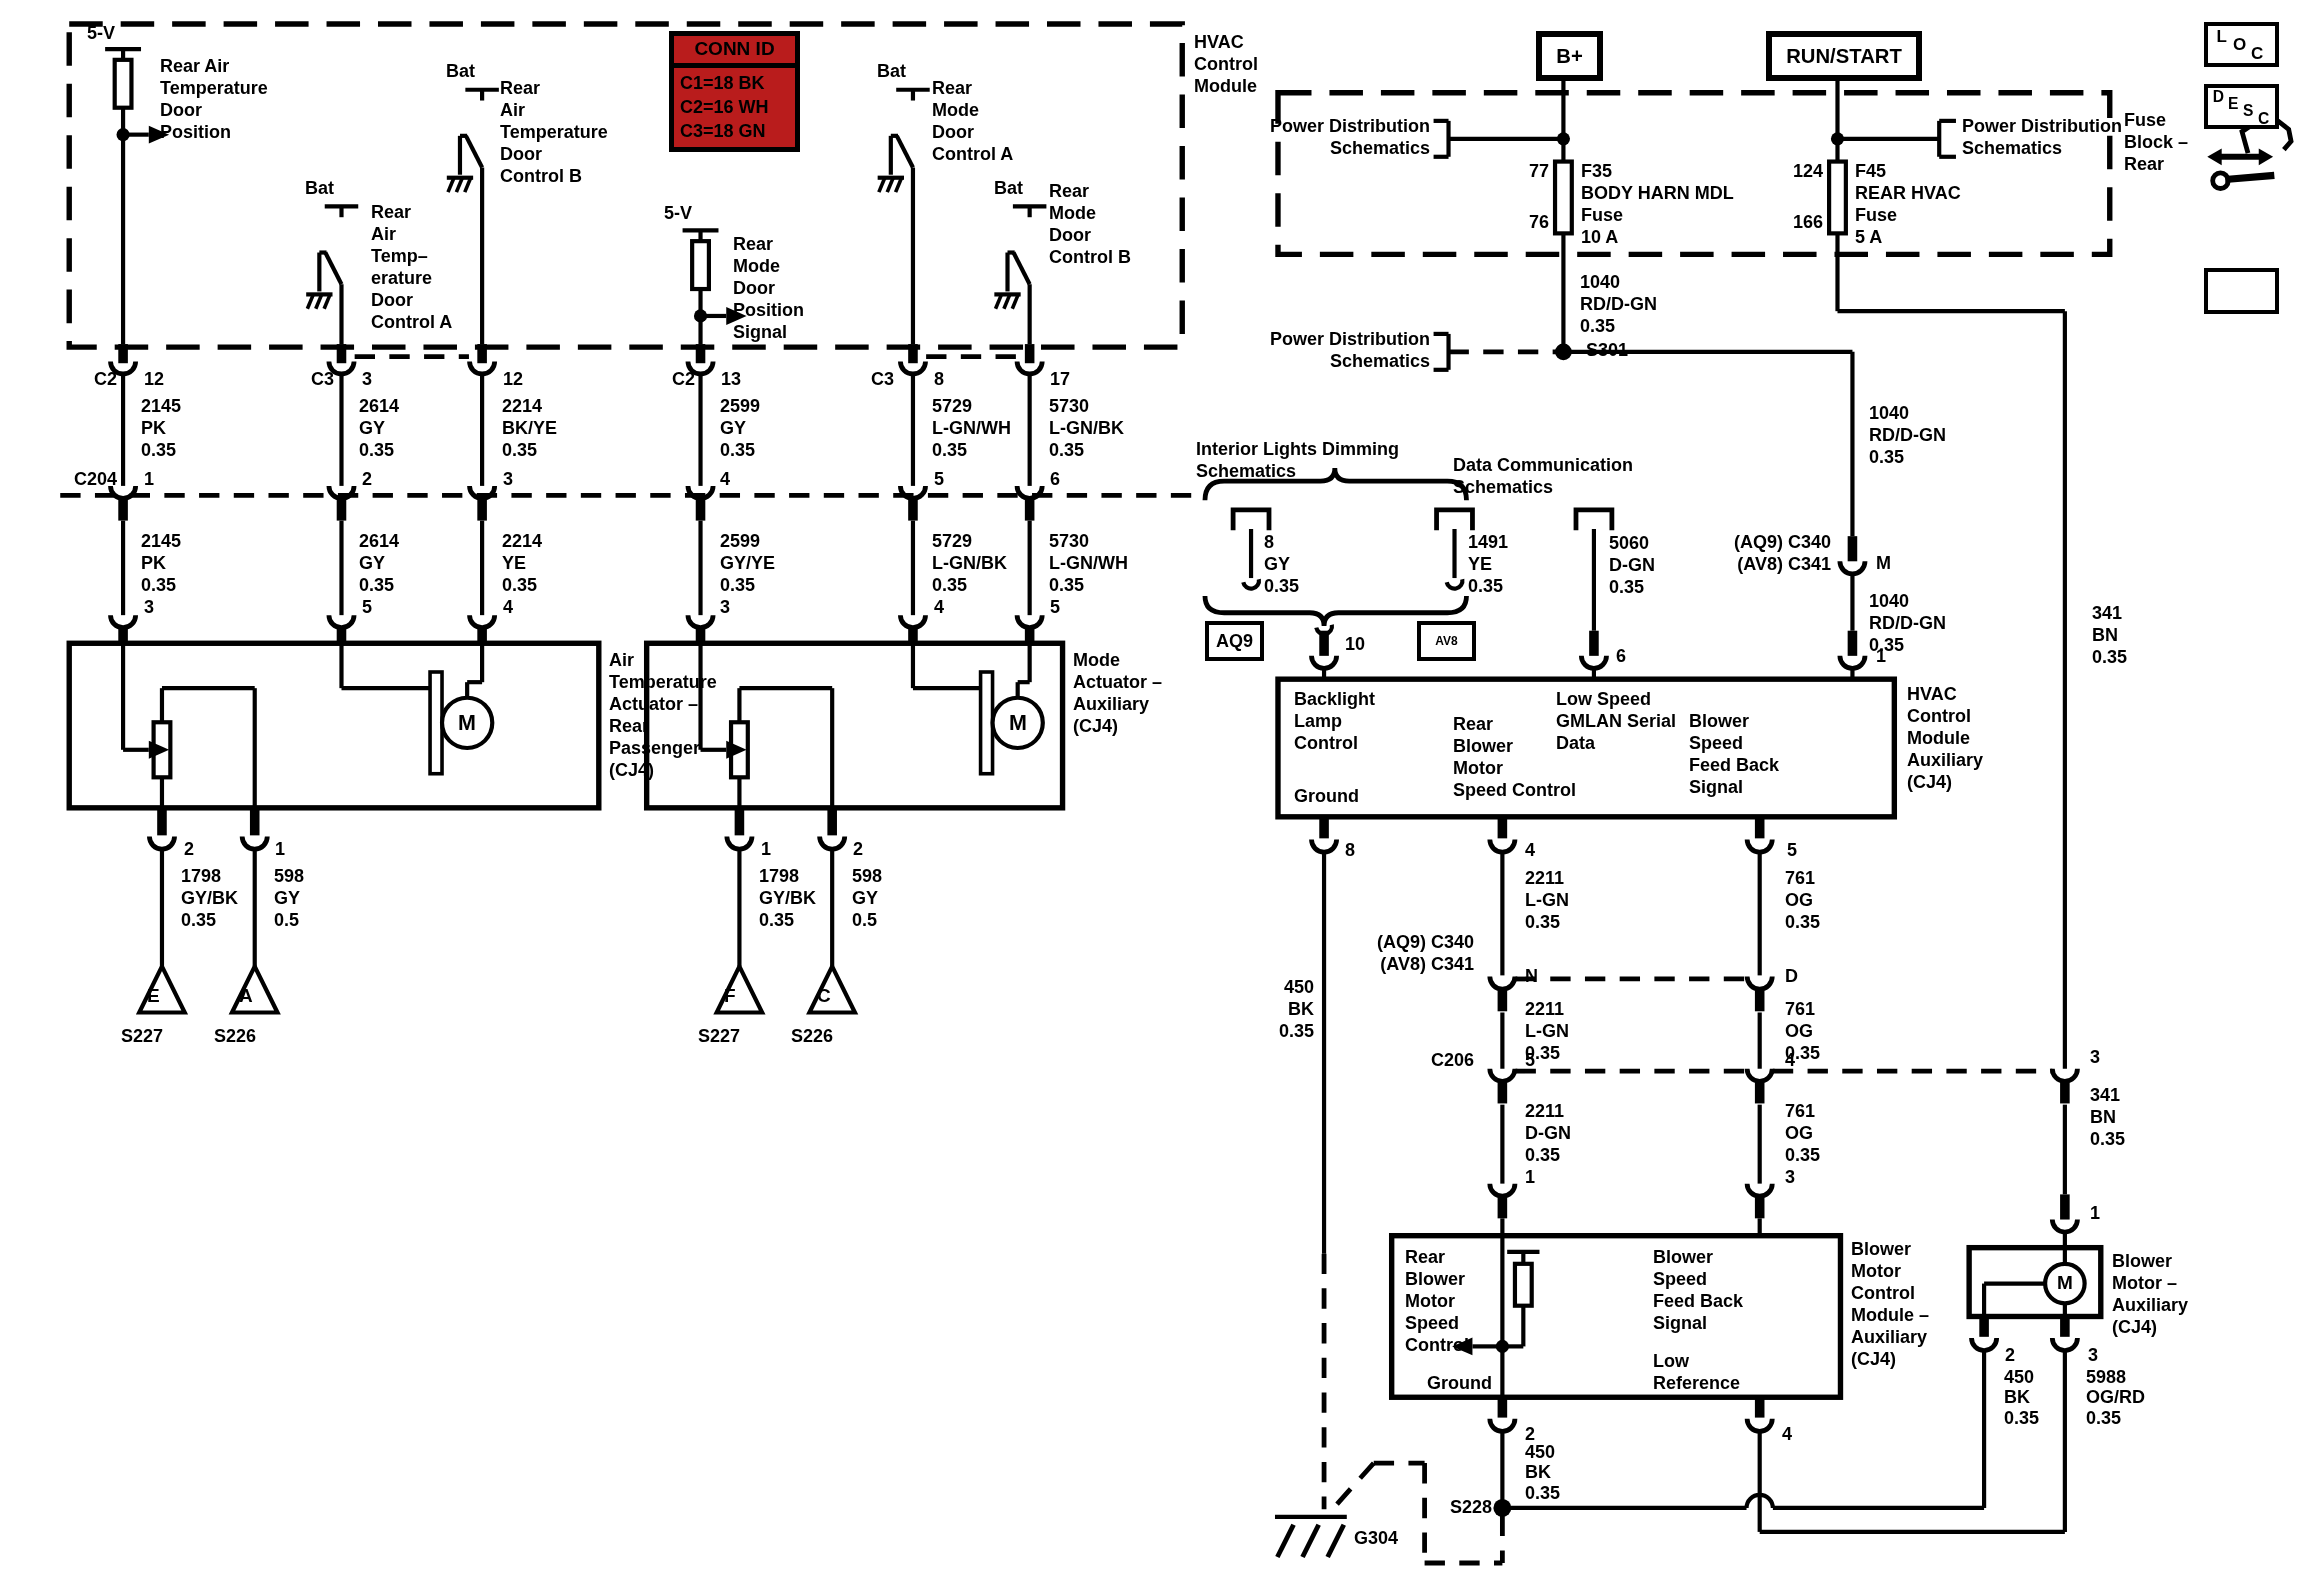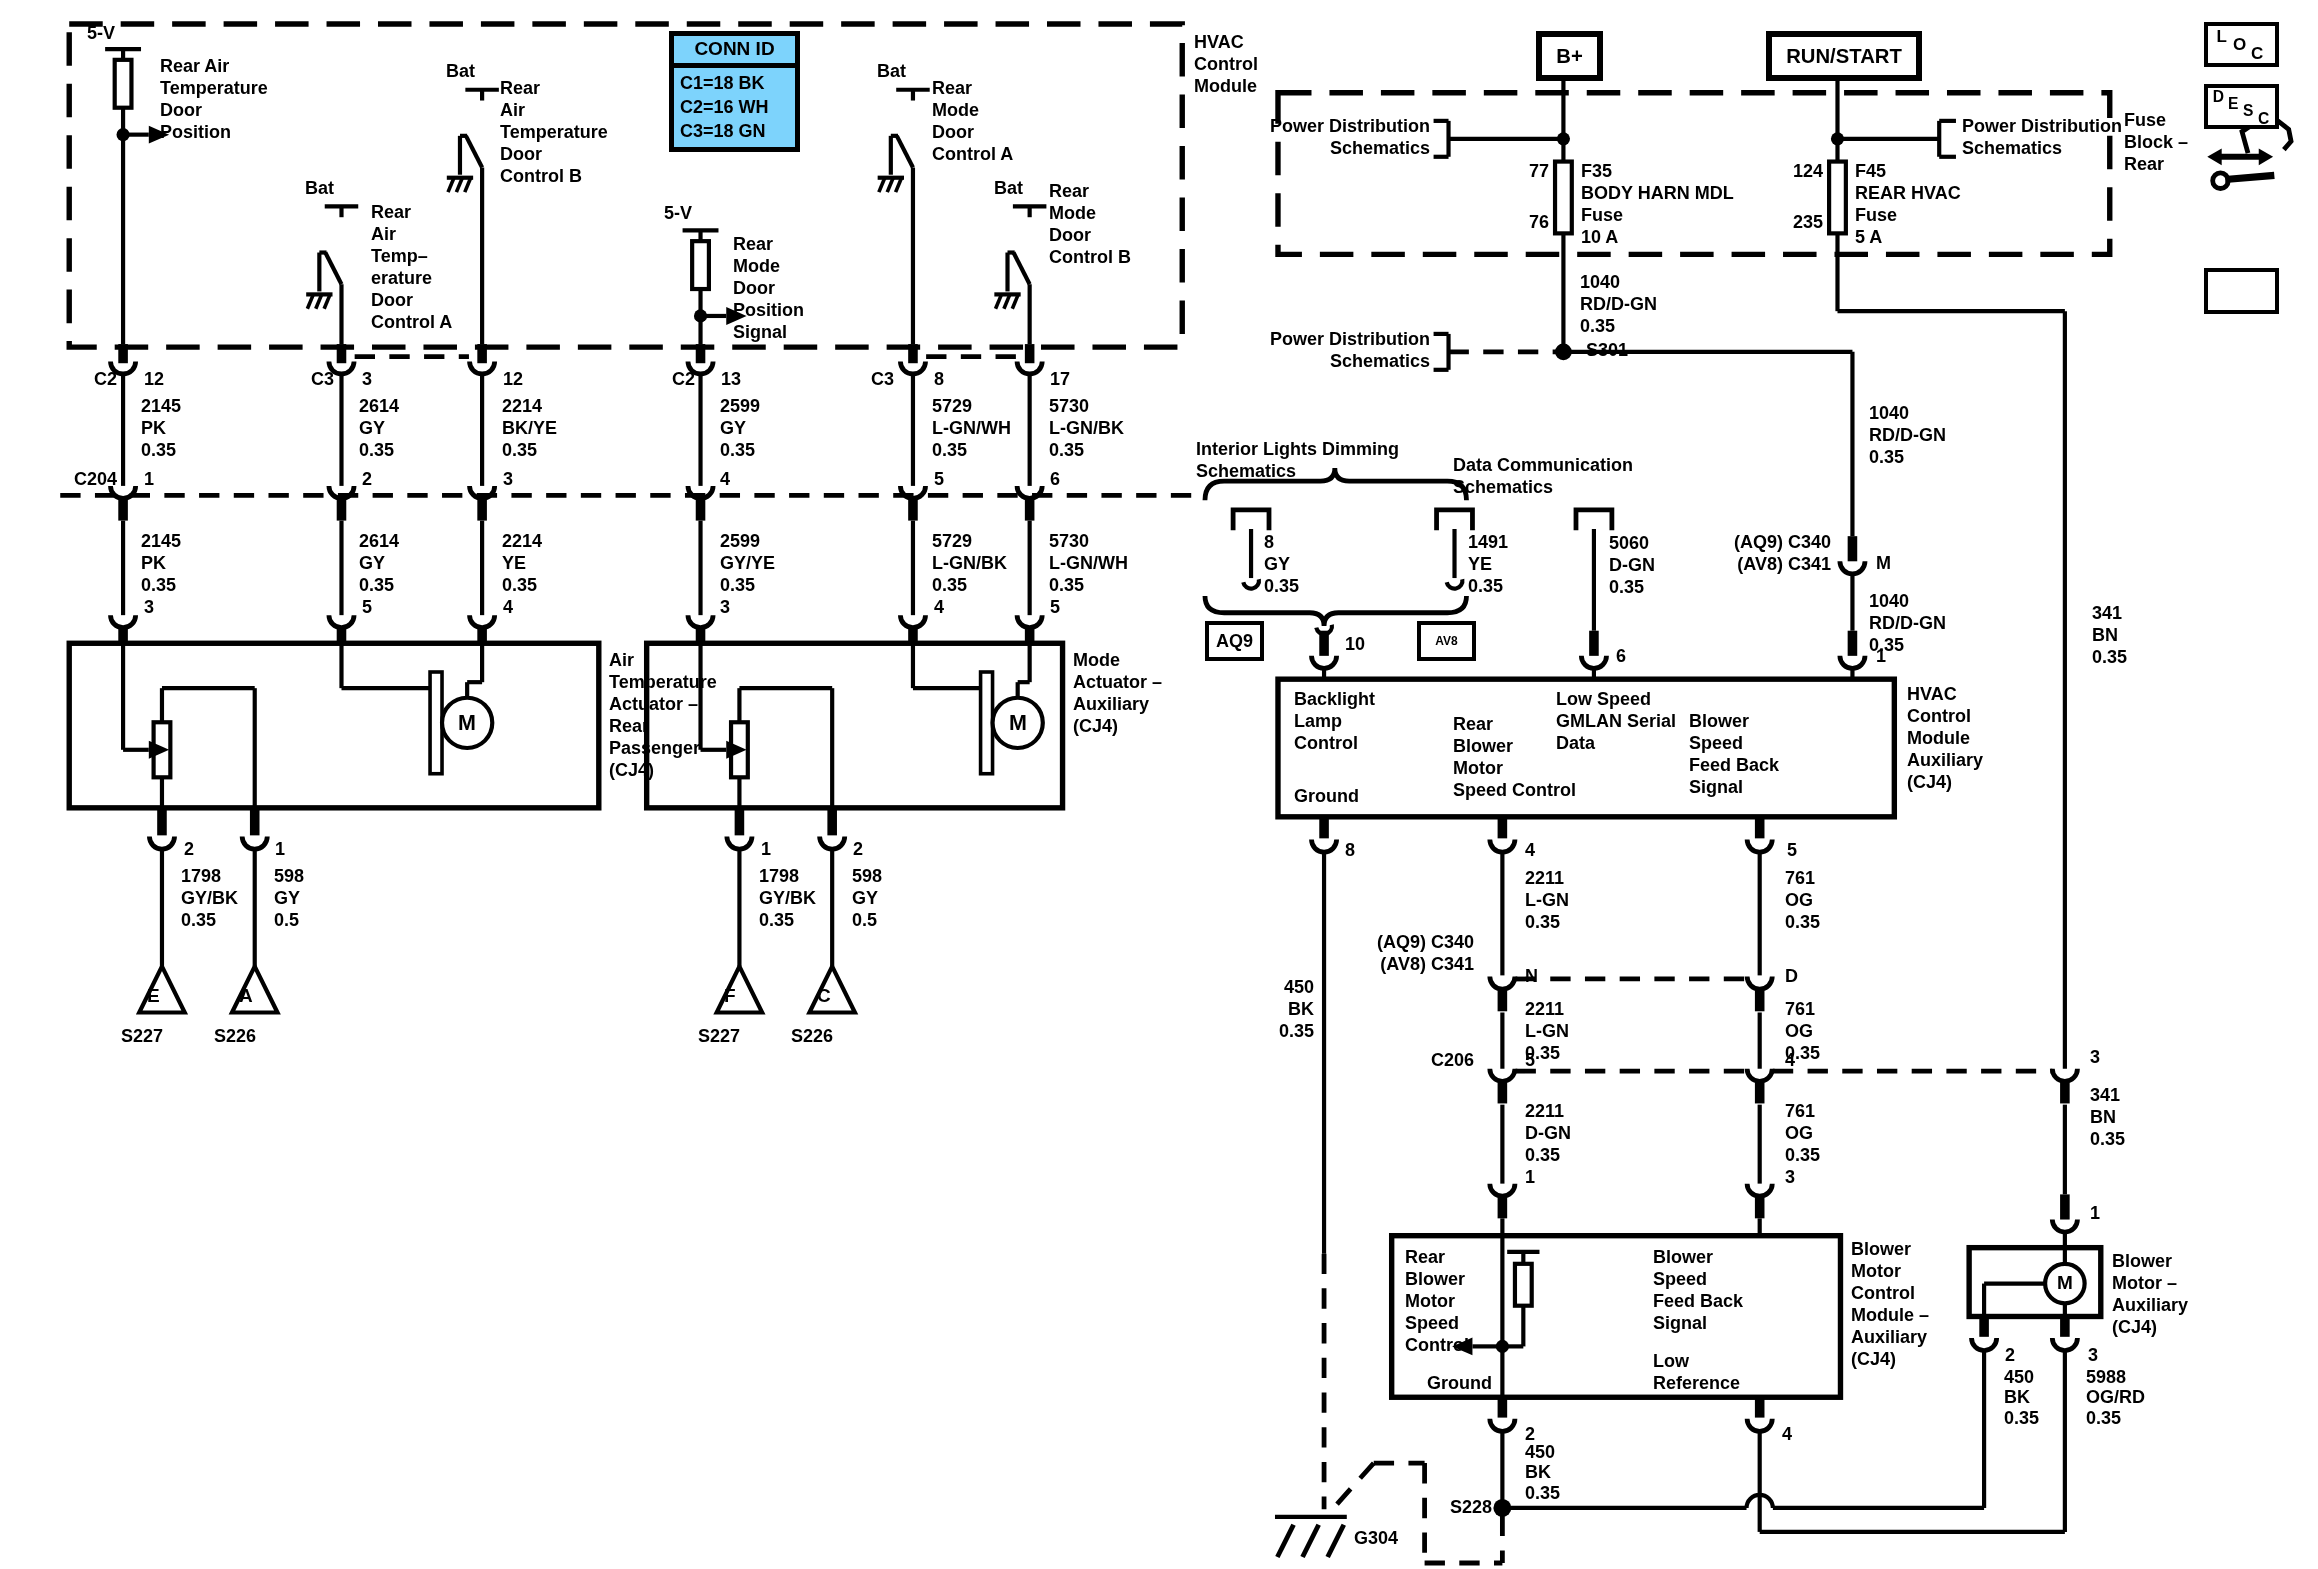"CONN ID" .connid { background: #7dd3fc -> #b91c1c }
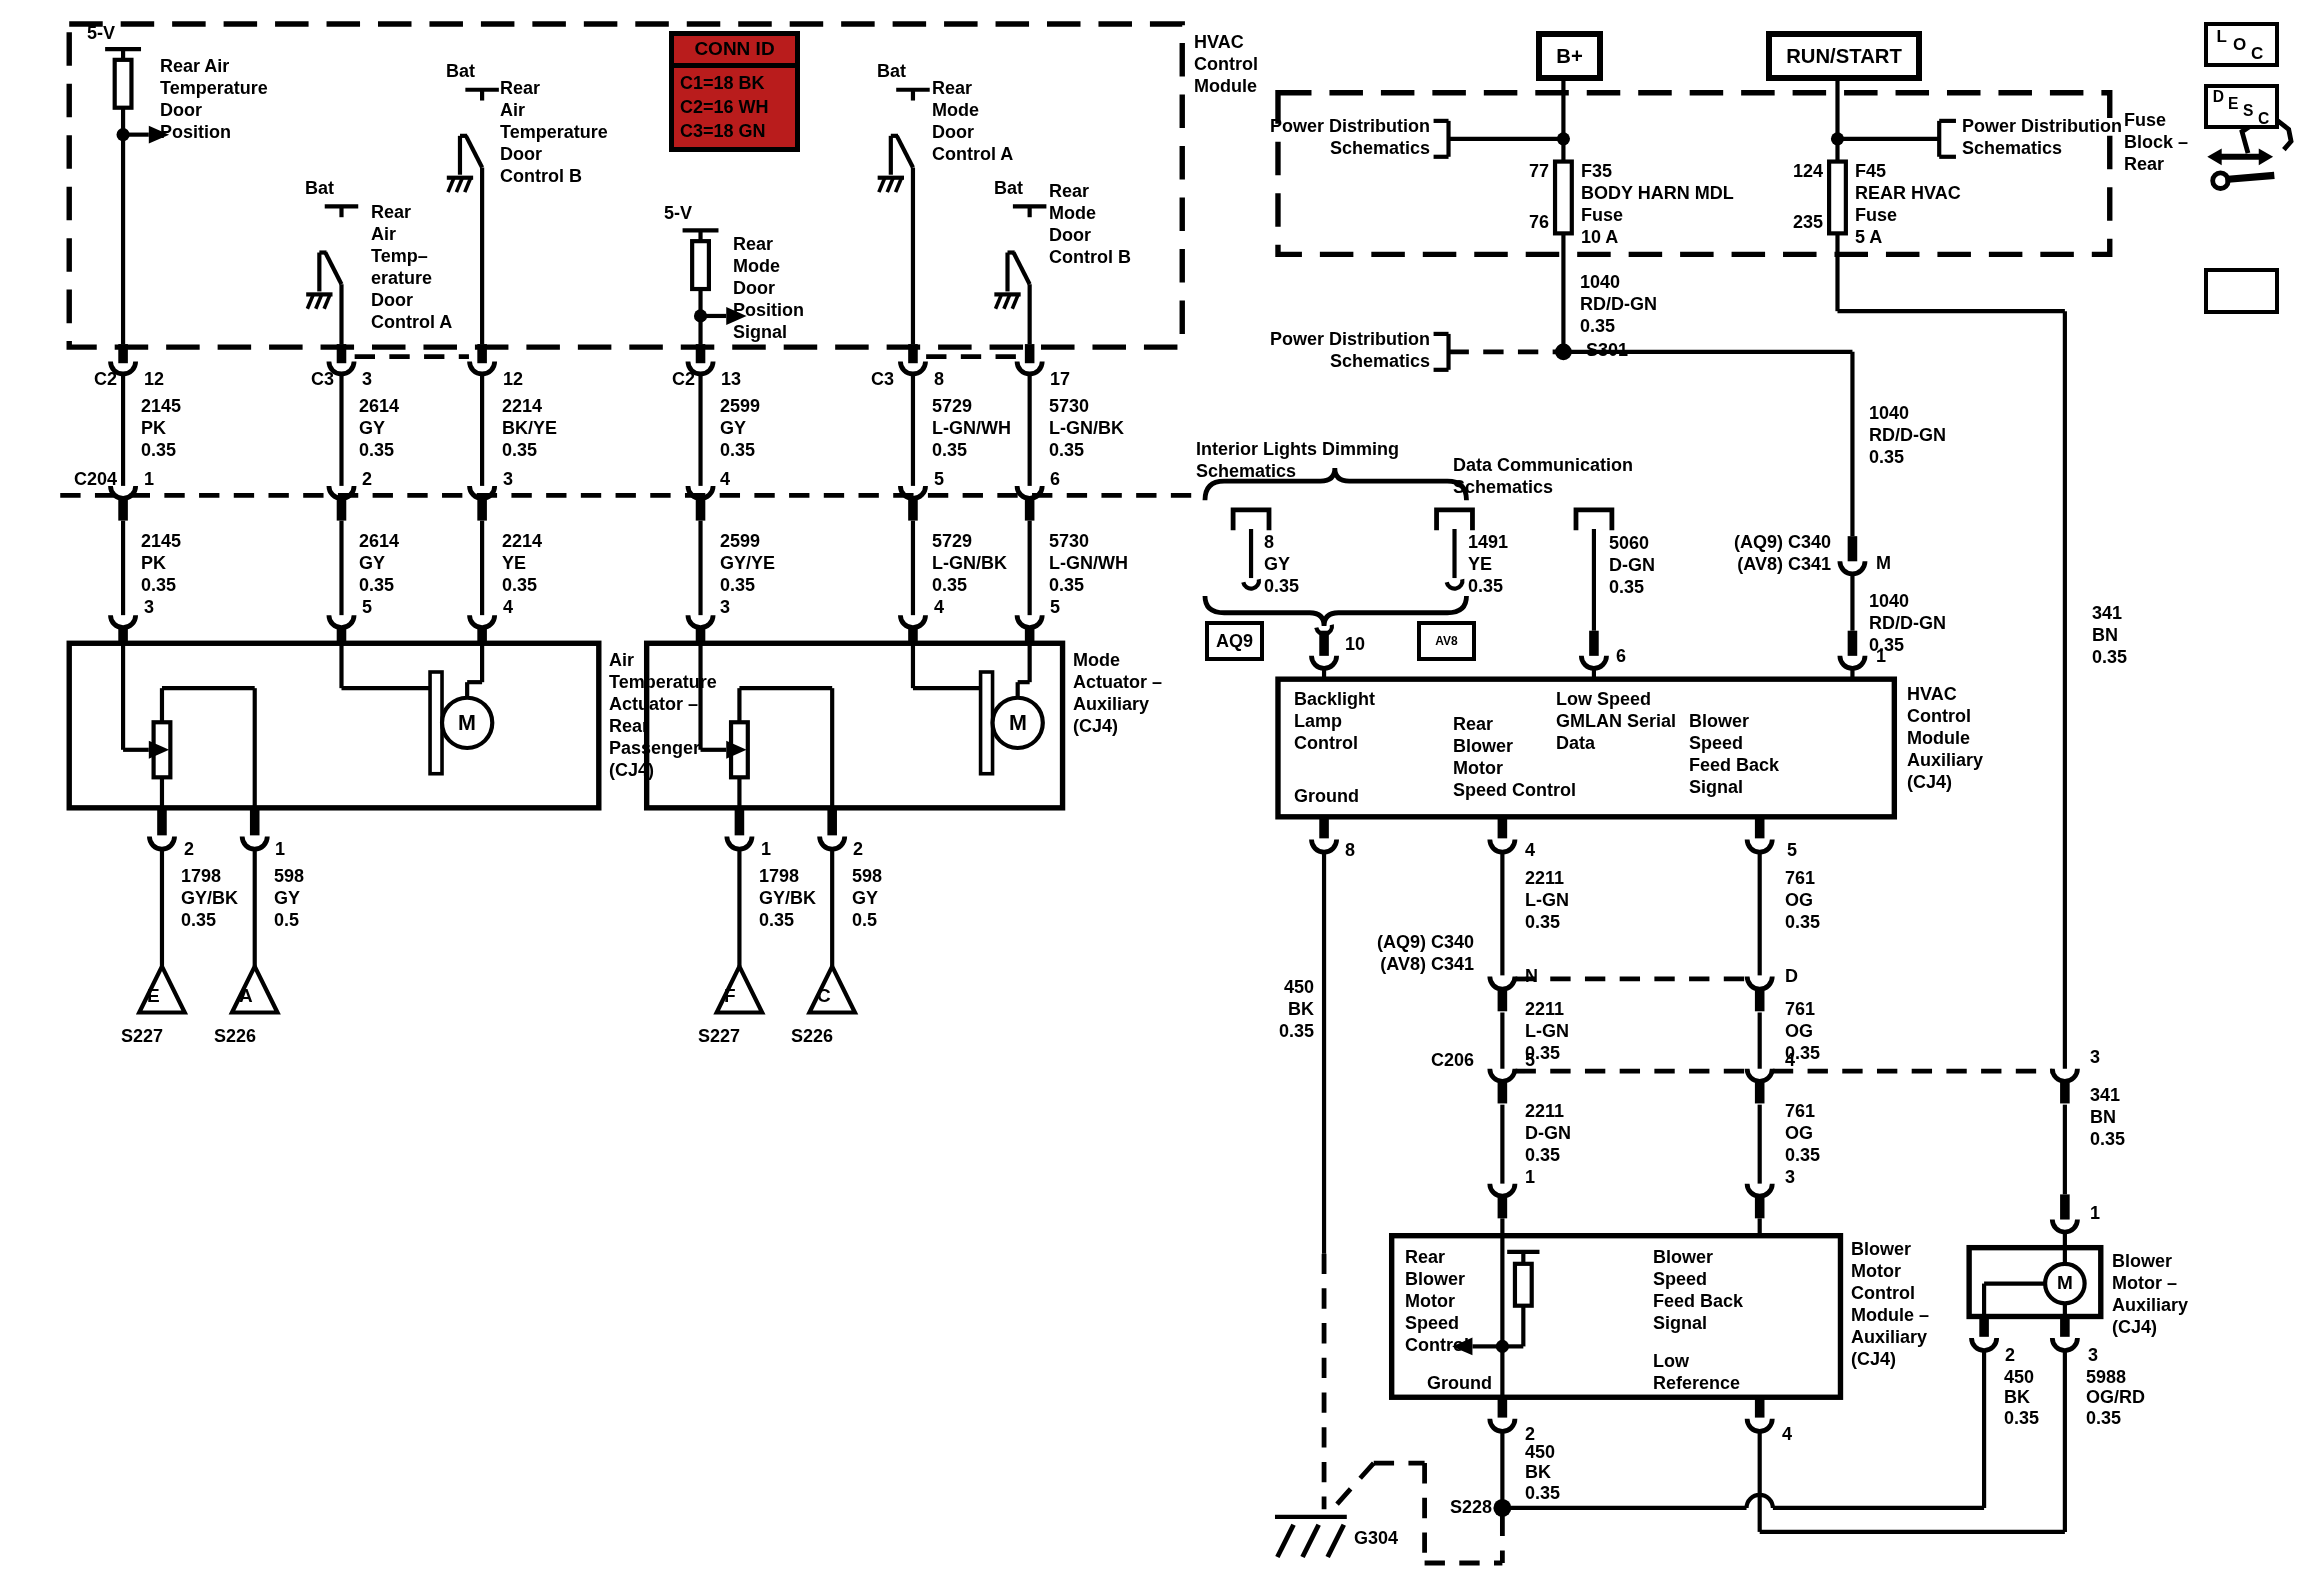"235" div.R { text: 235 -> 166 }
